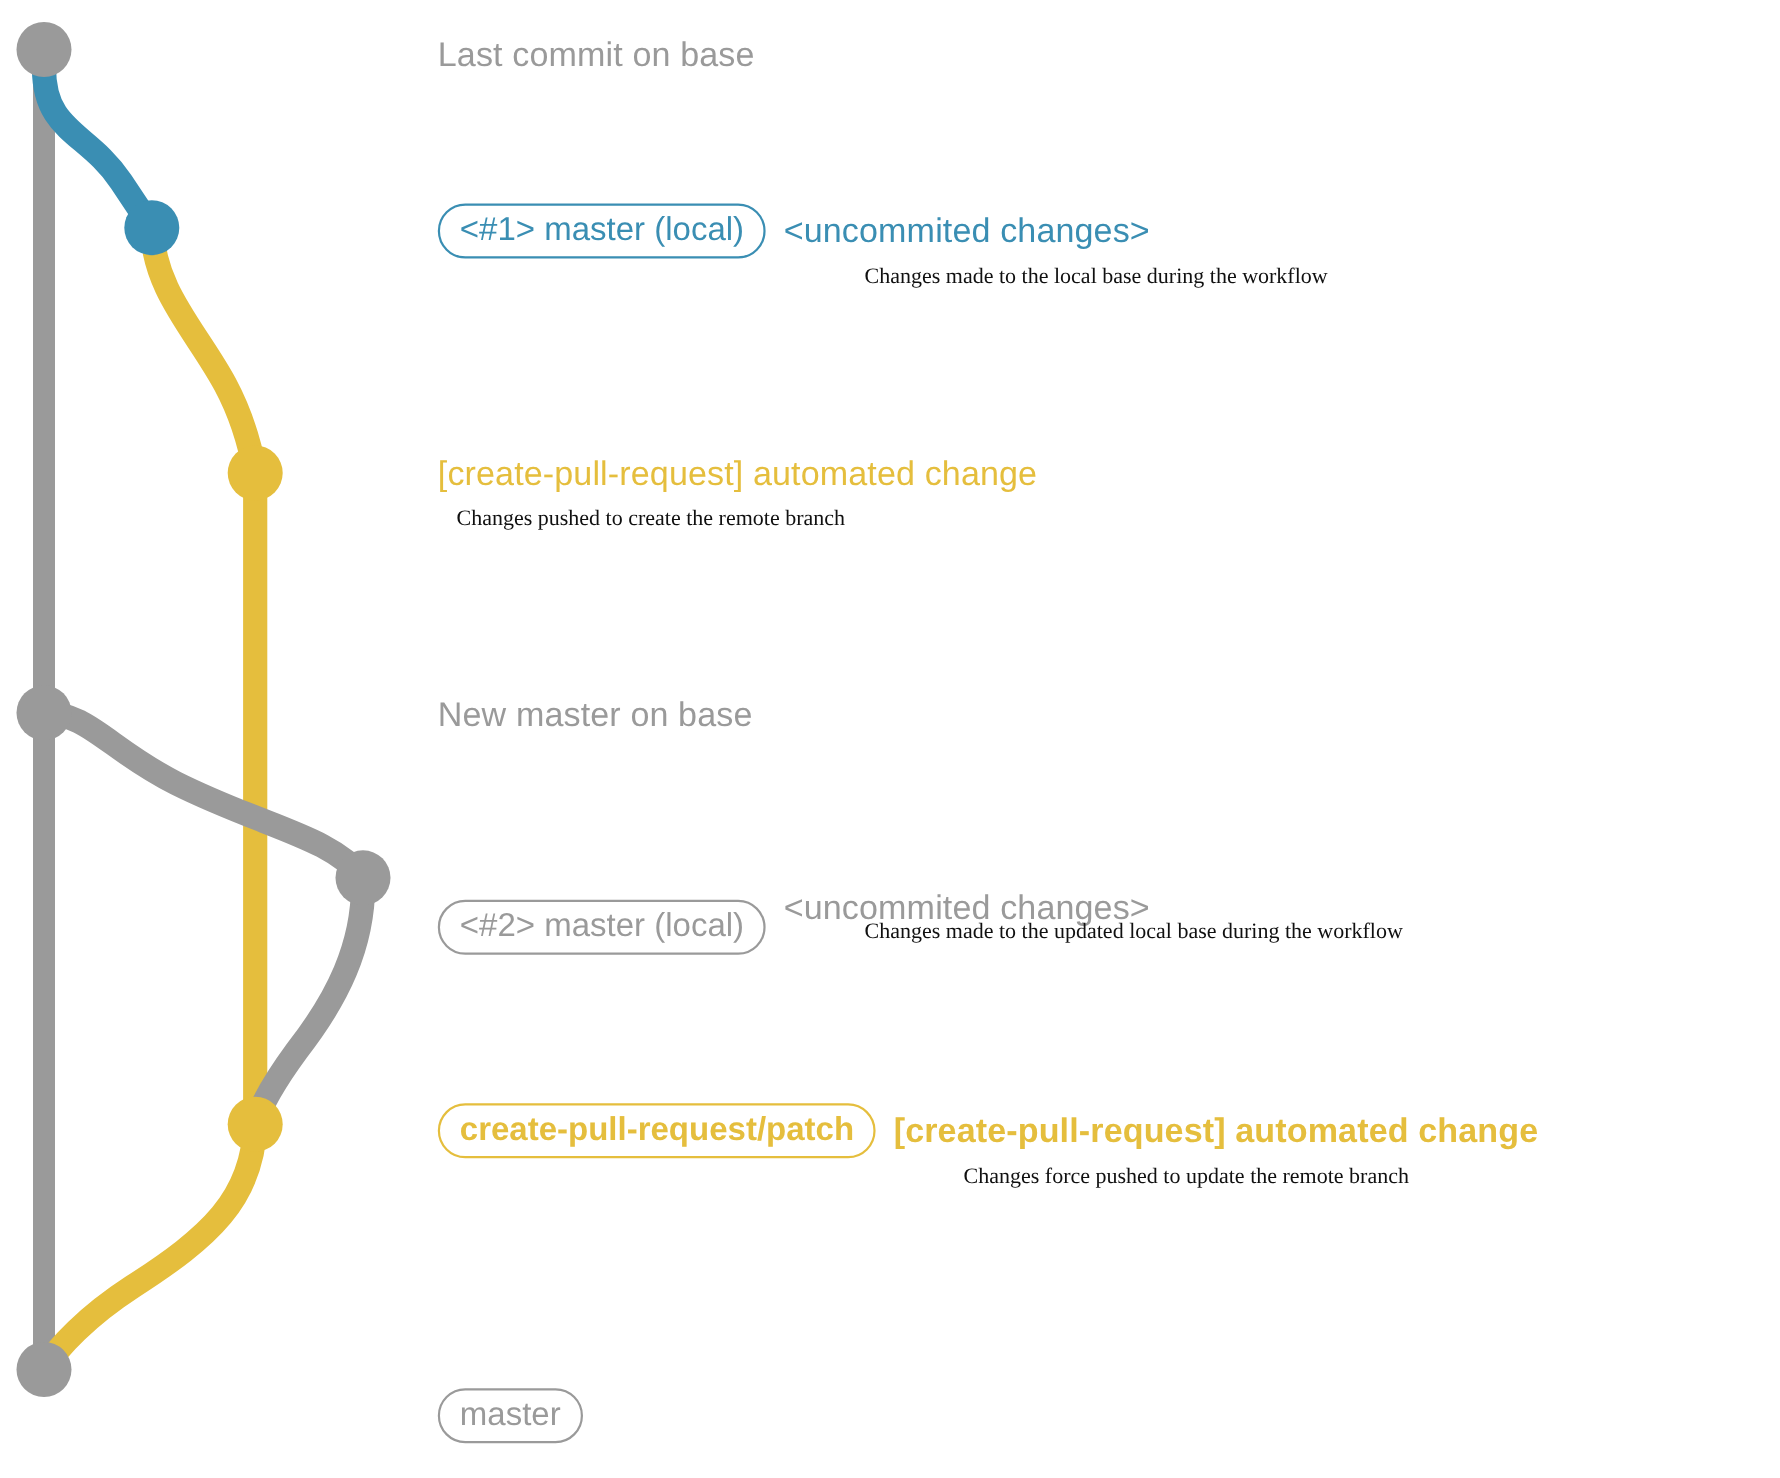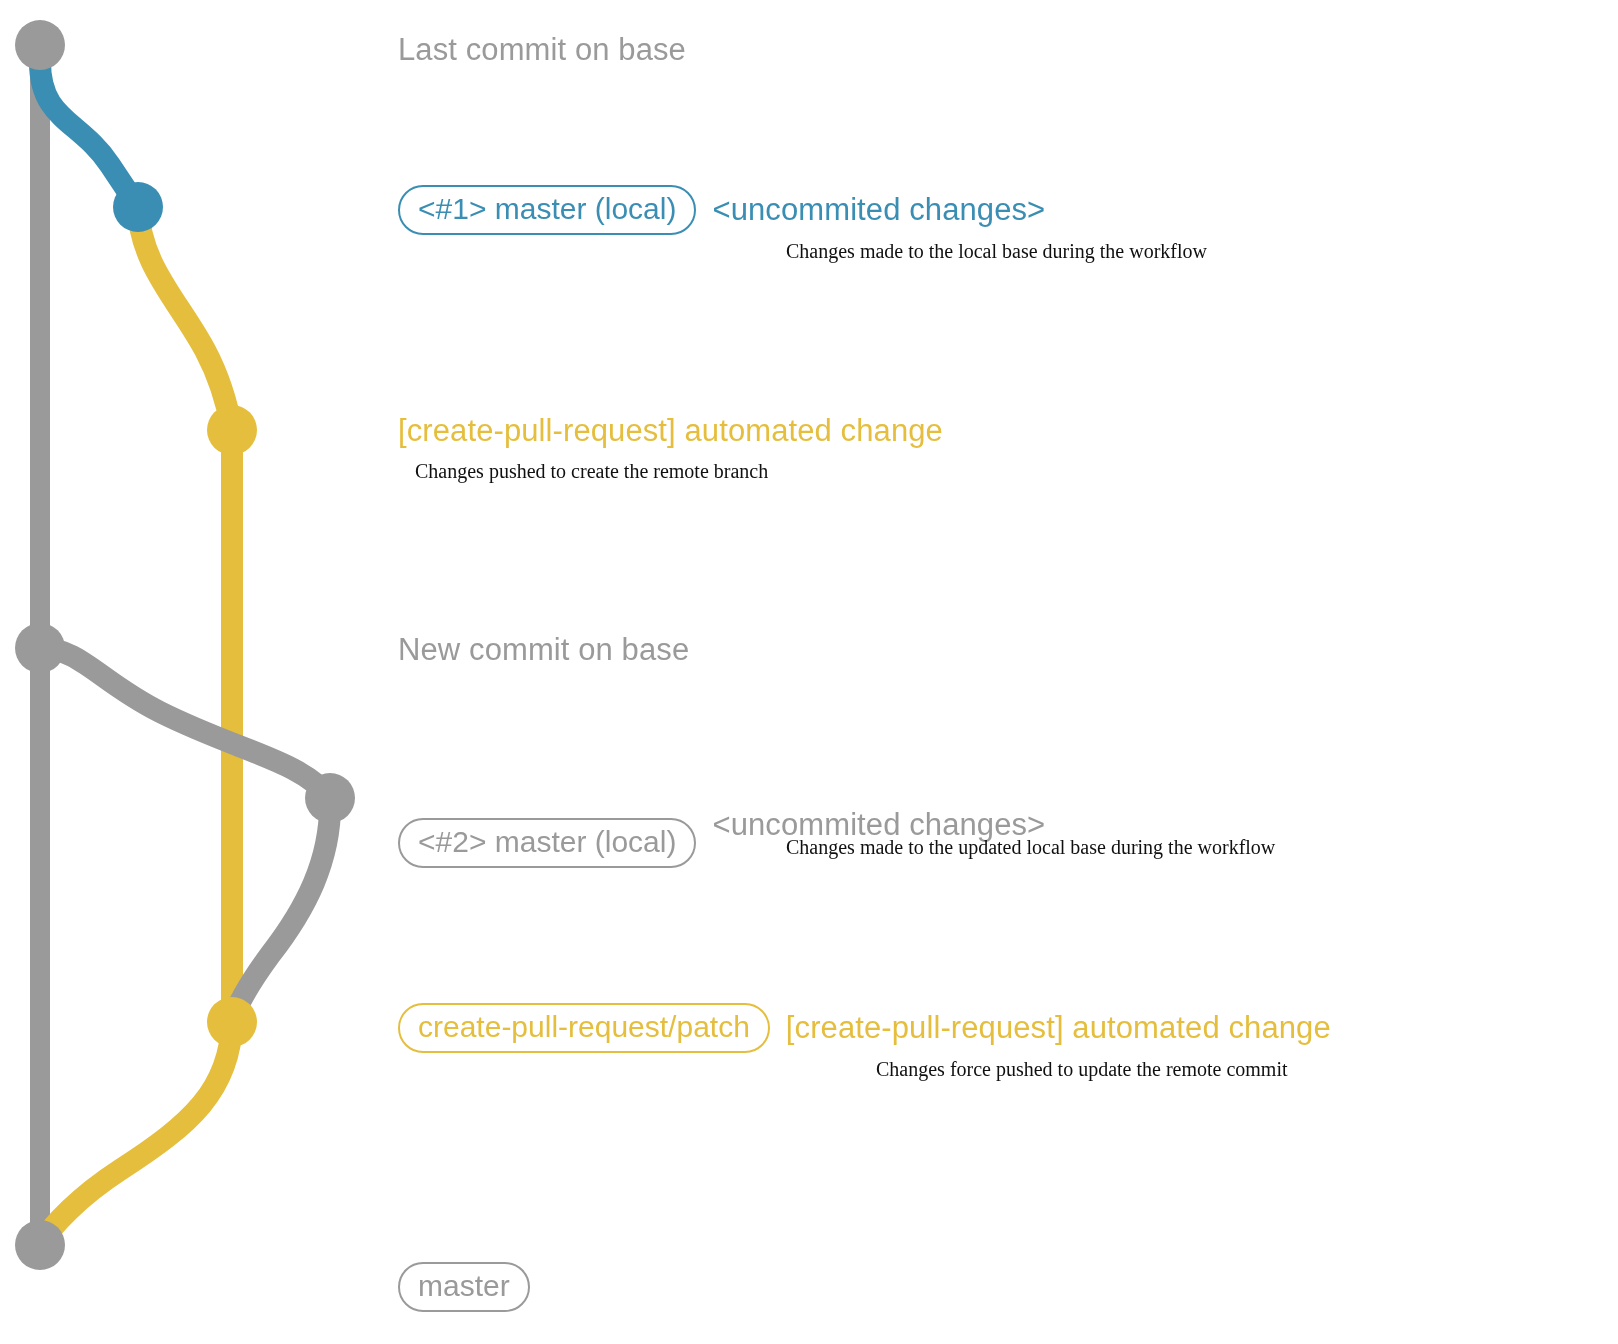"New commit on base" span.plain-label { text: commit -> master }
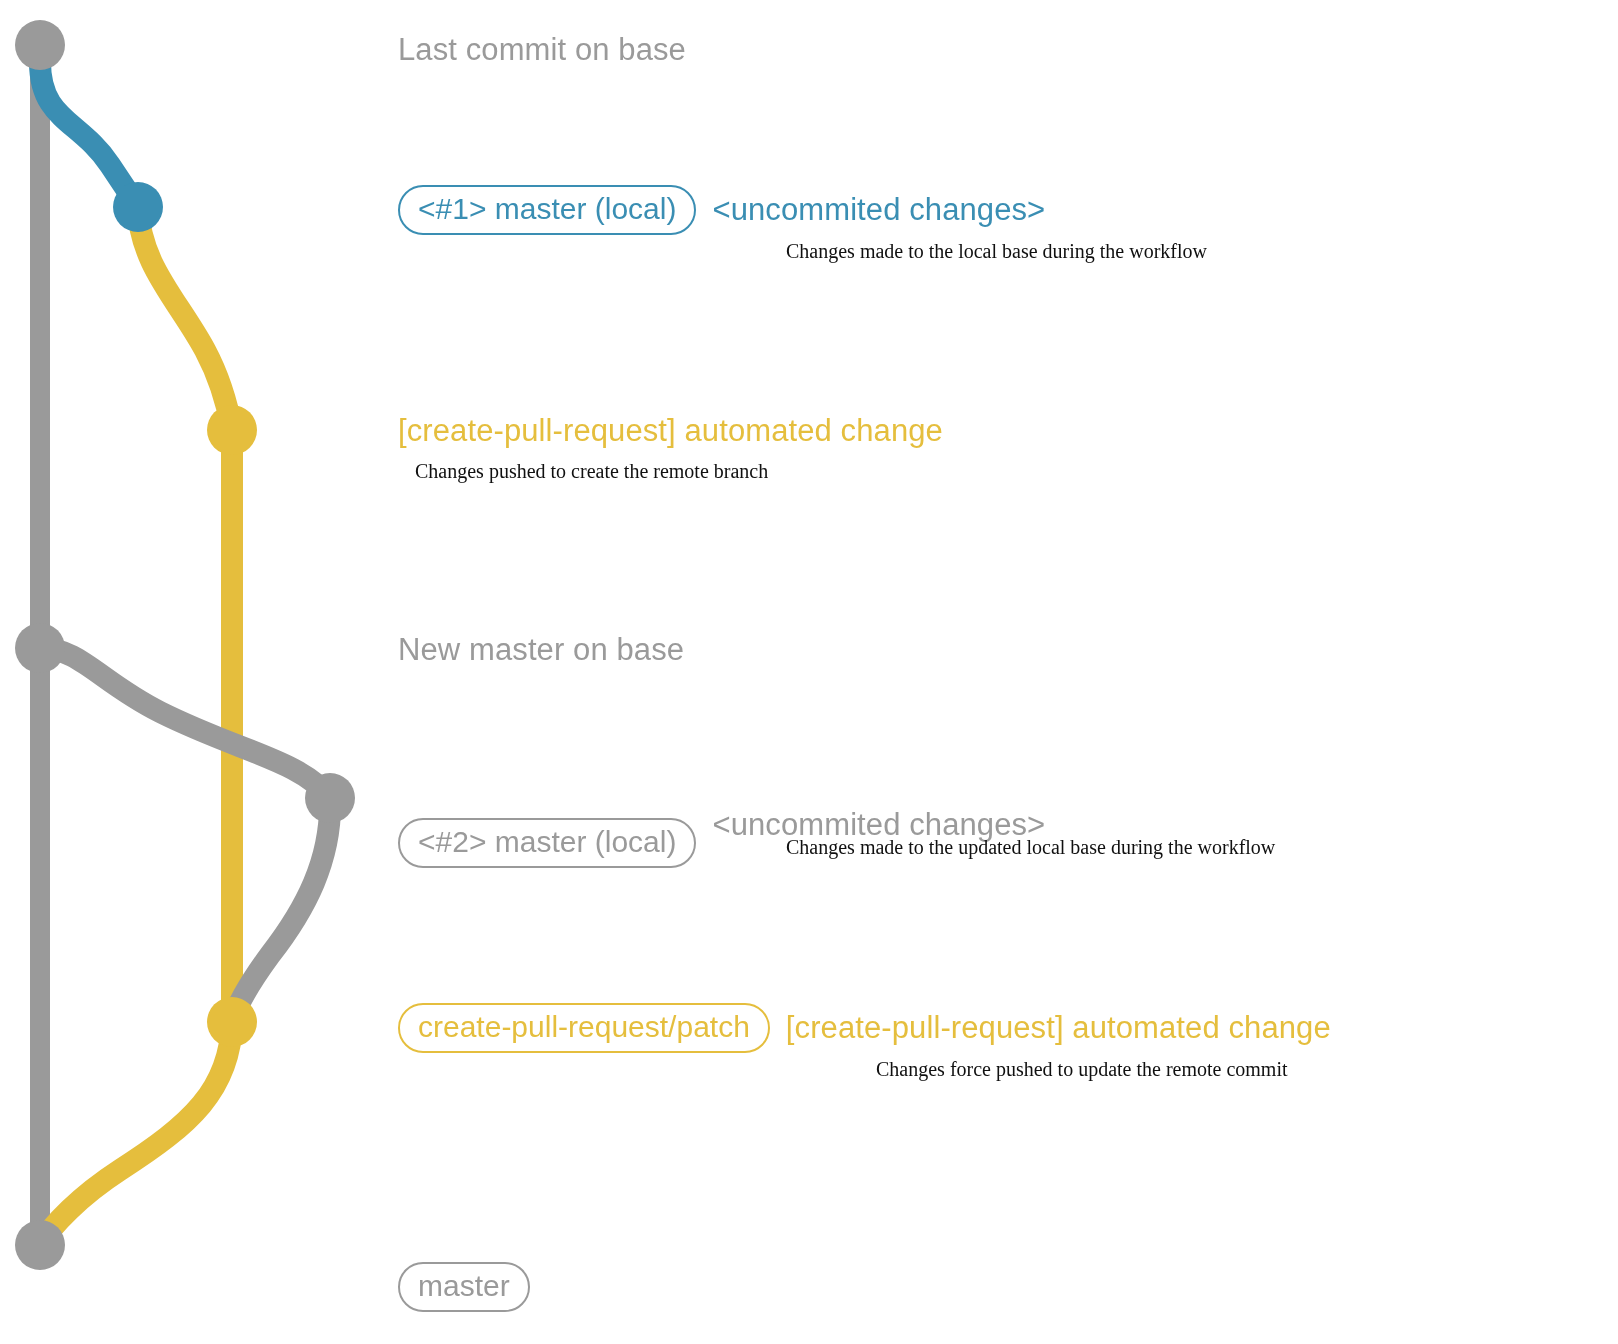"create-pull-request/patch" div.row { font-weight: none -> bold }
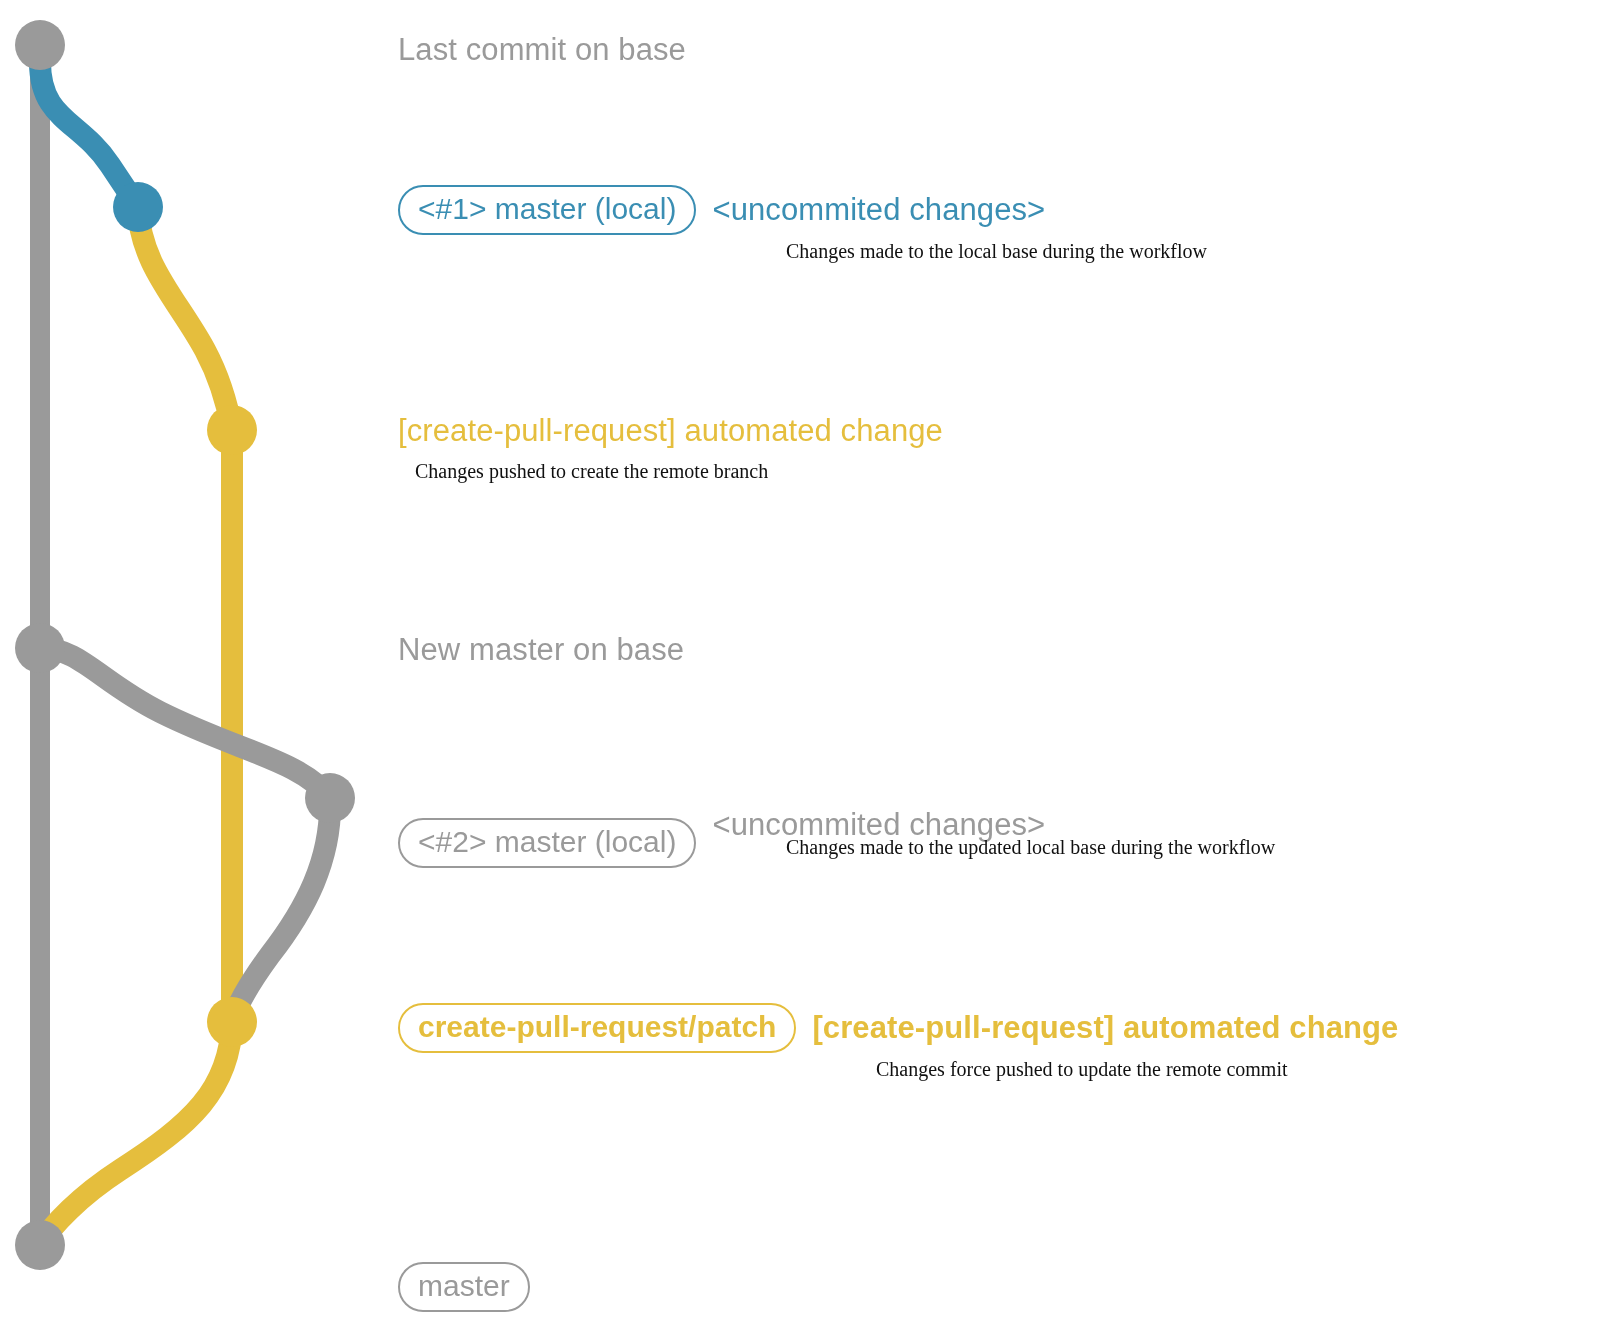"Changes force pushed to update" div.desc { text: commit -> branch }
